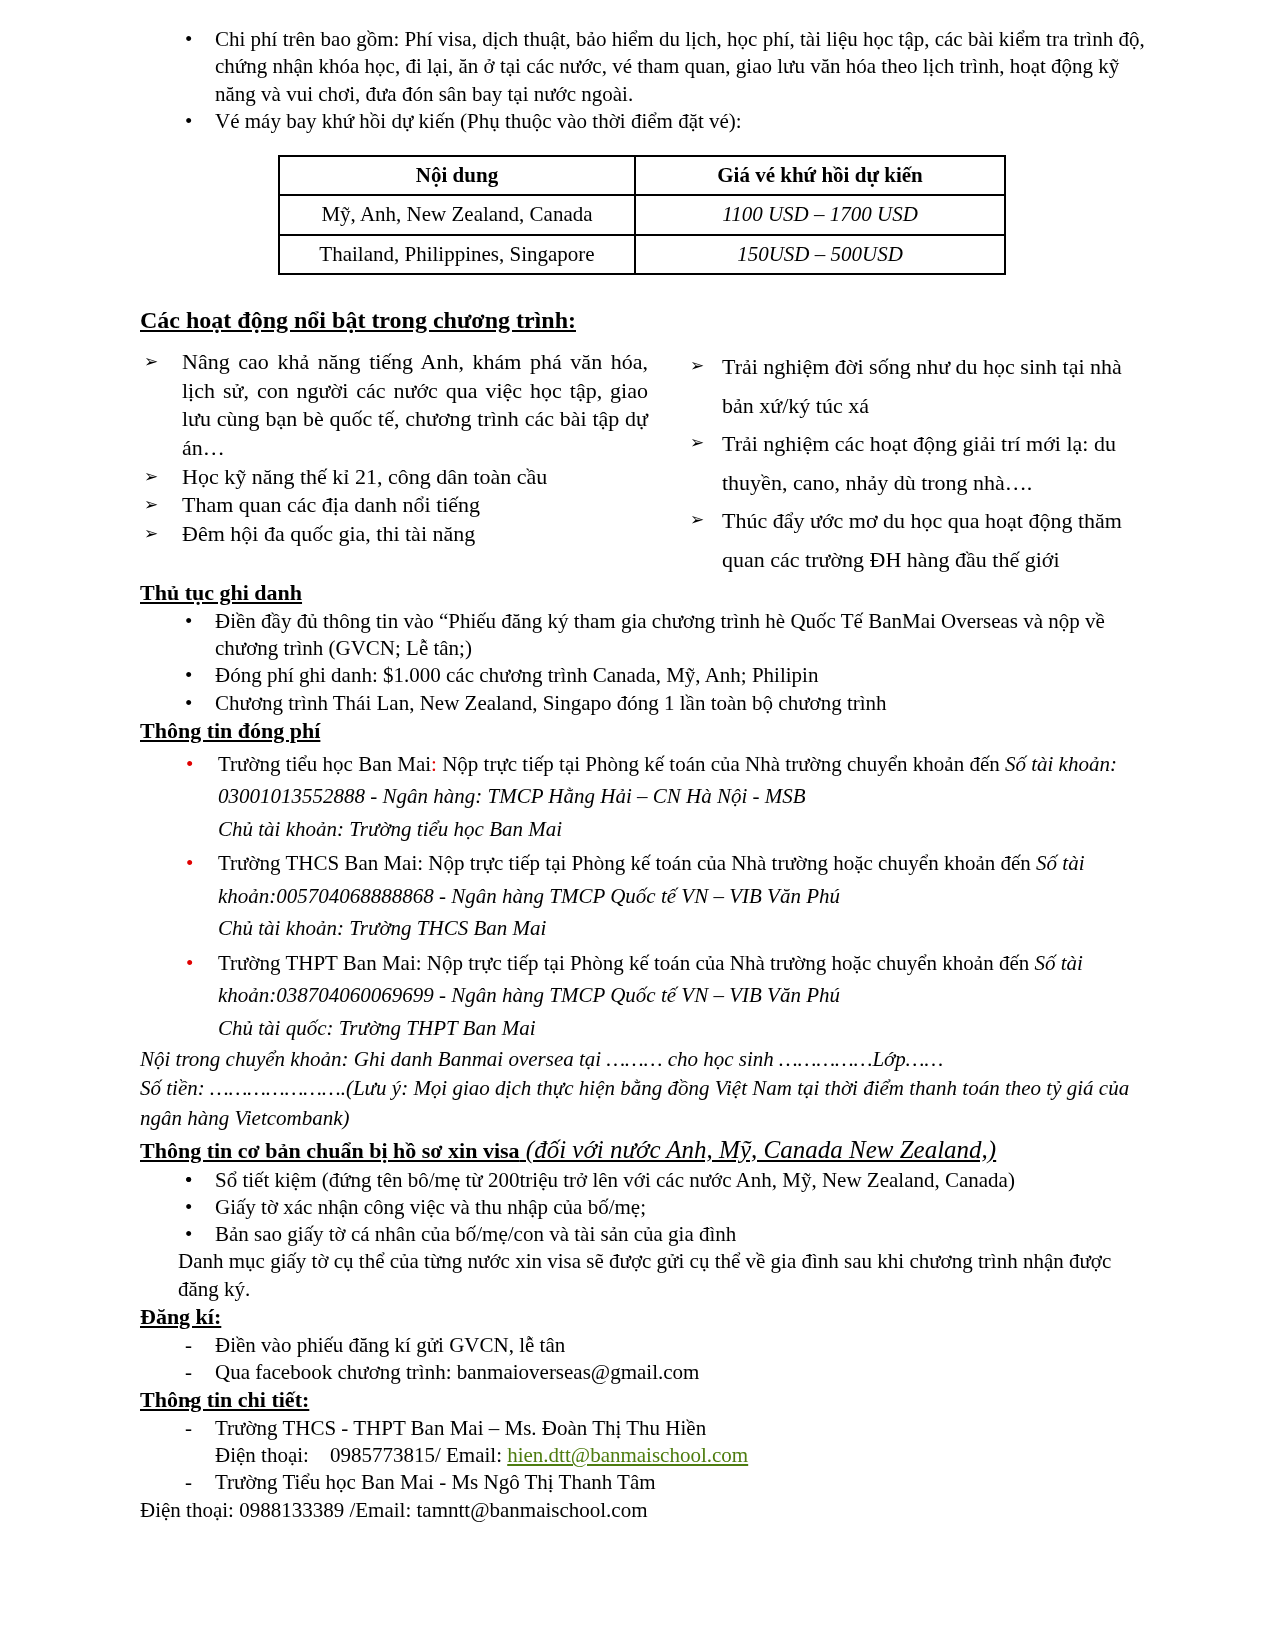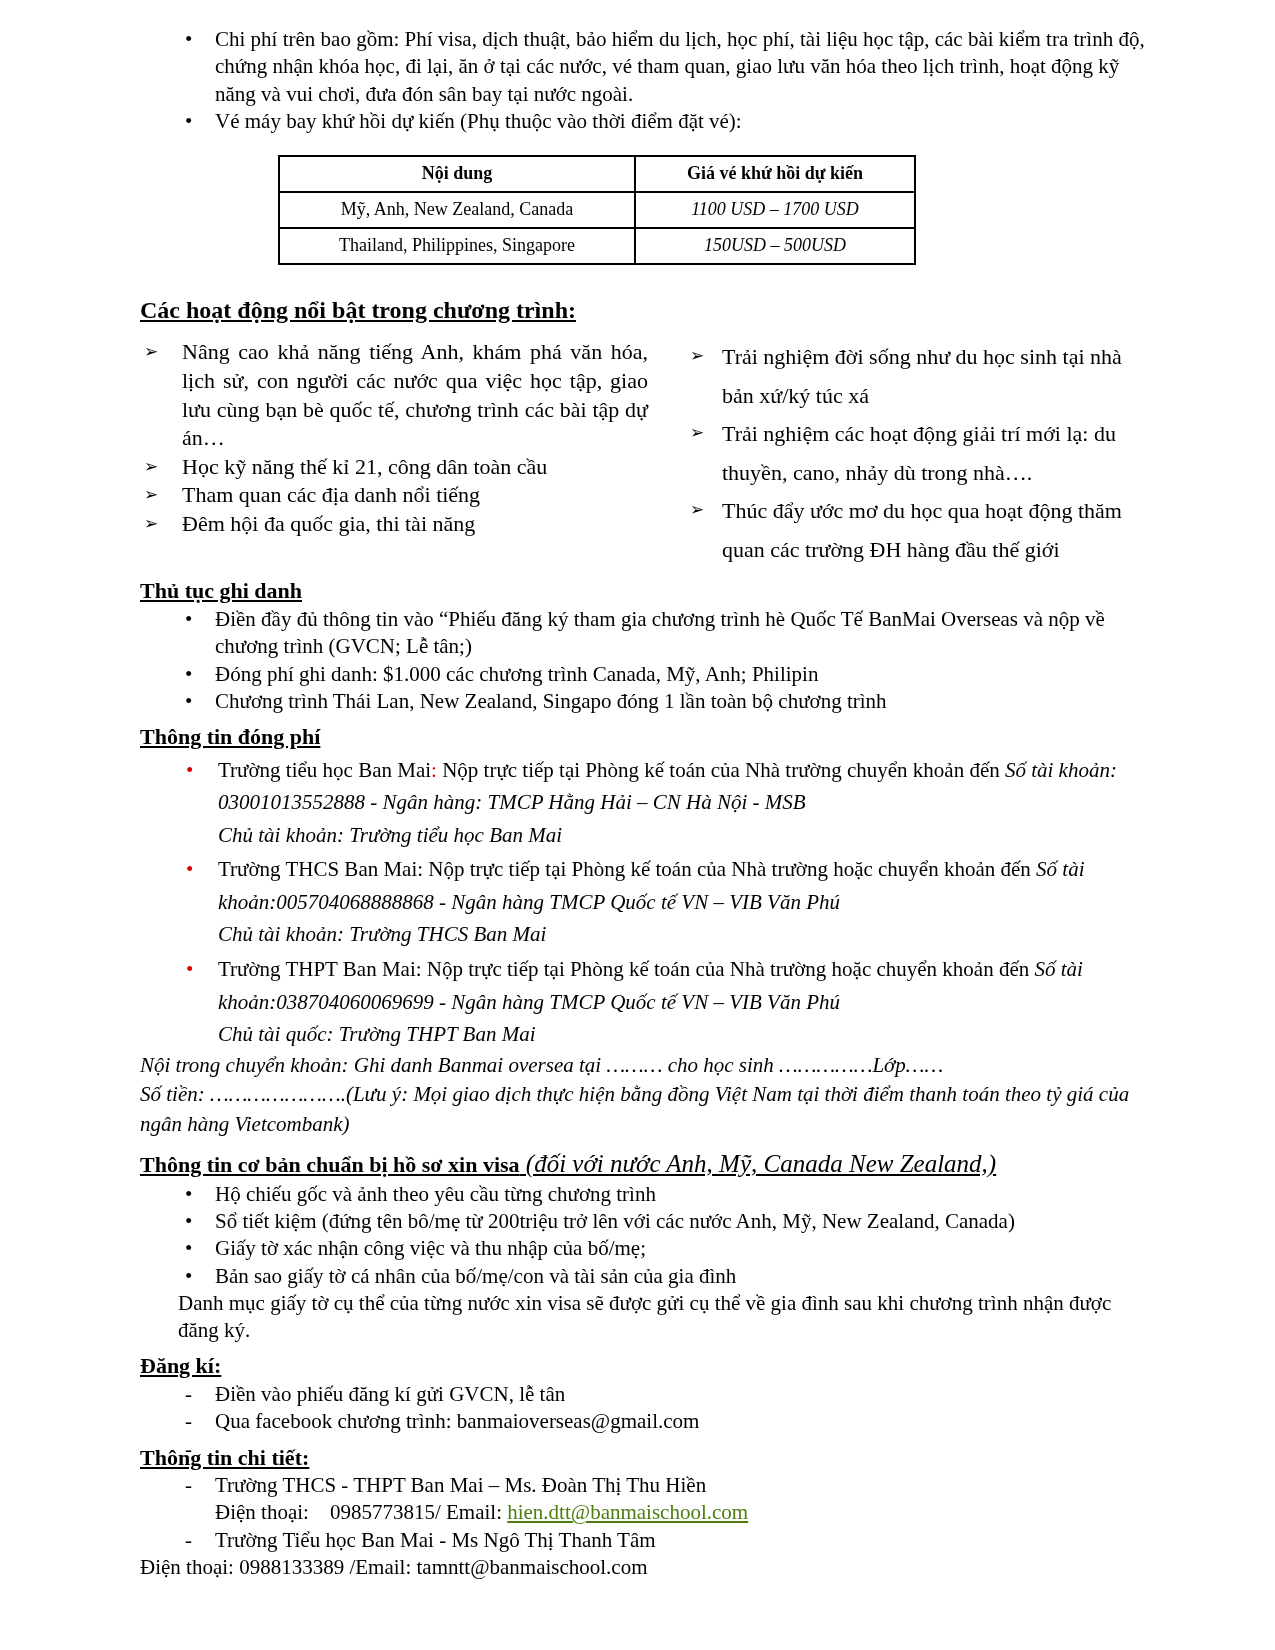"Nội dung" table.fare td,table.fare th { font-size: 18px -> 21px }
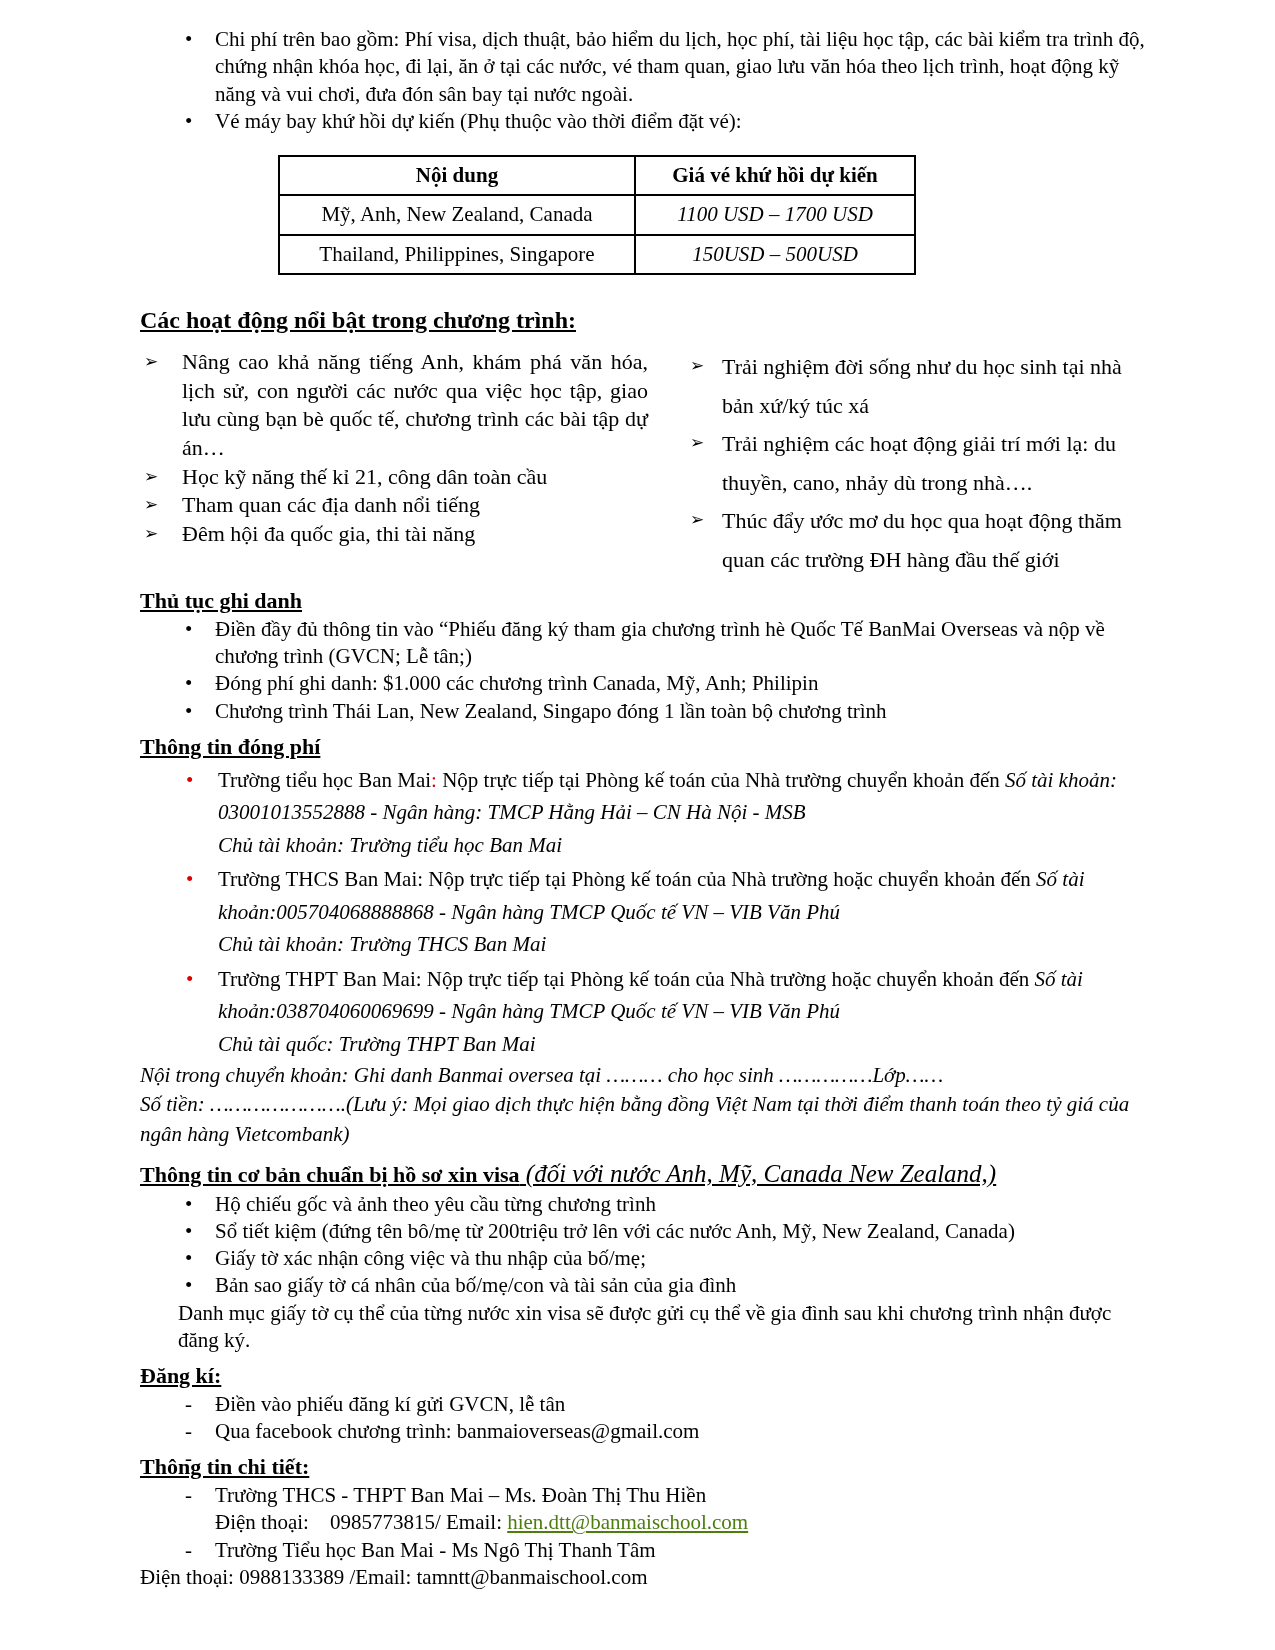"Giá vé khứ hồi dự" table.fare td.c2,table.fare th.c2 { width: 280px -> 370px }
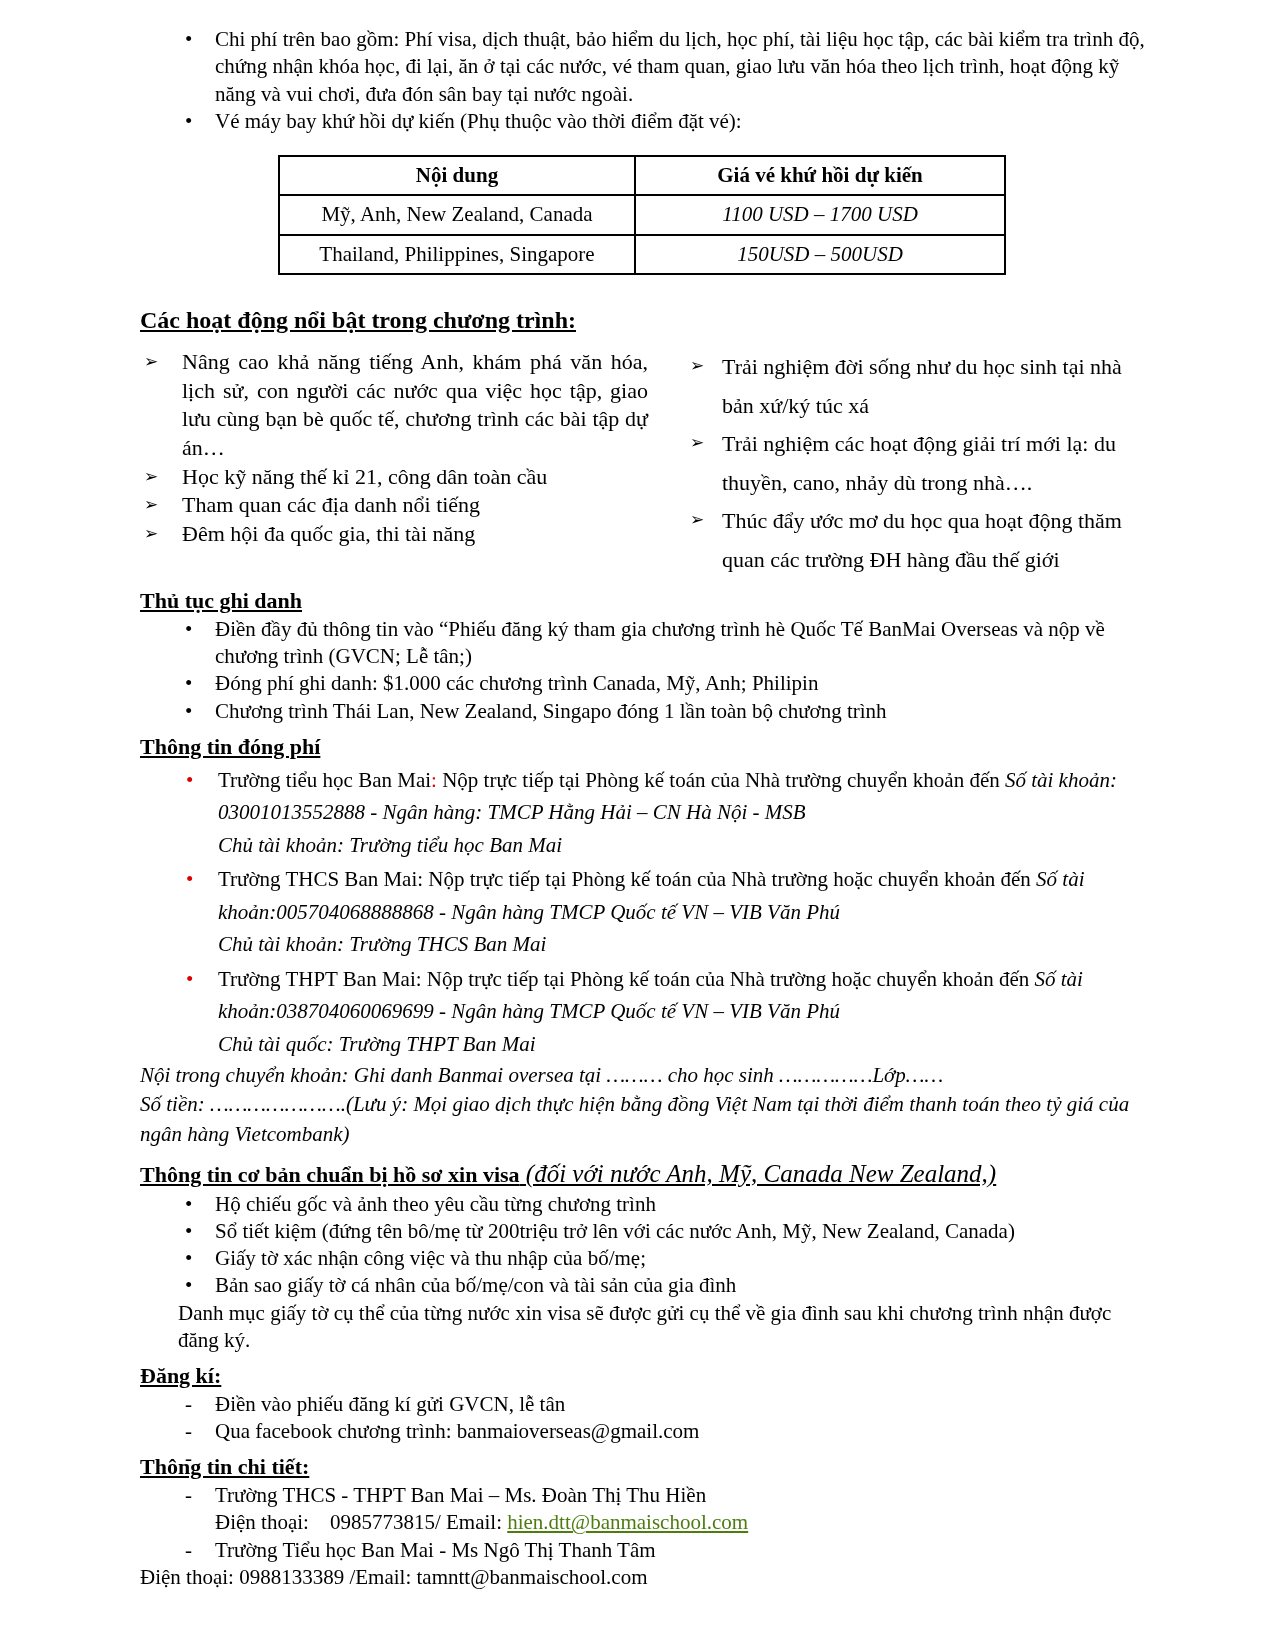"Thủ tục ghi danh" .sec-h { margin-top: 8px -> none }
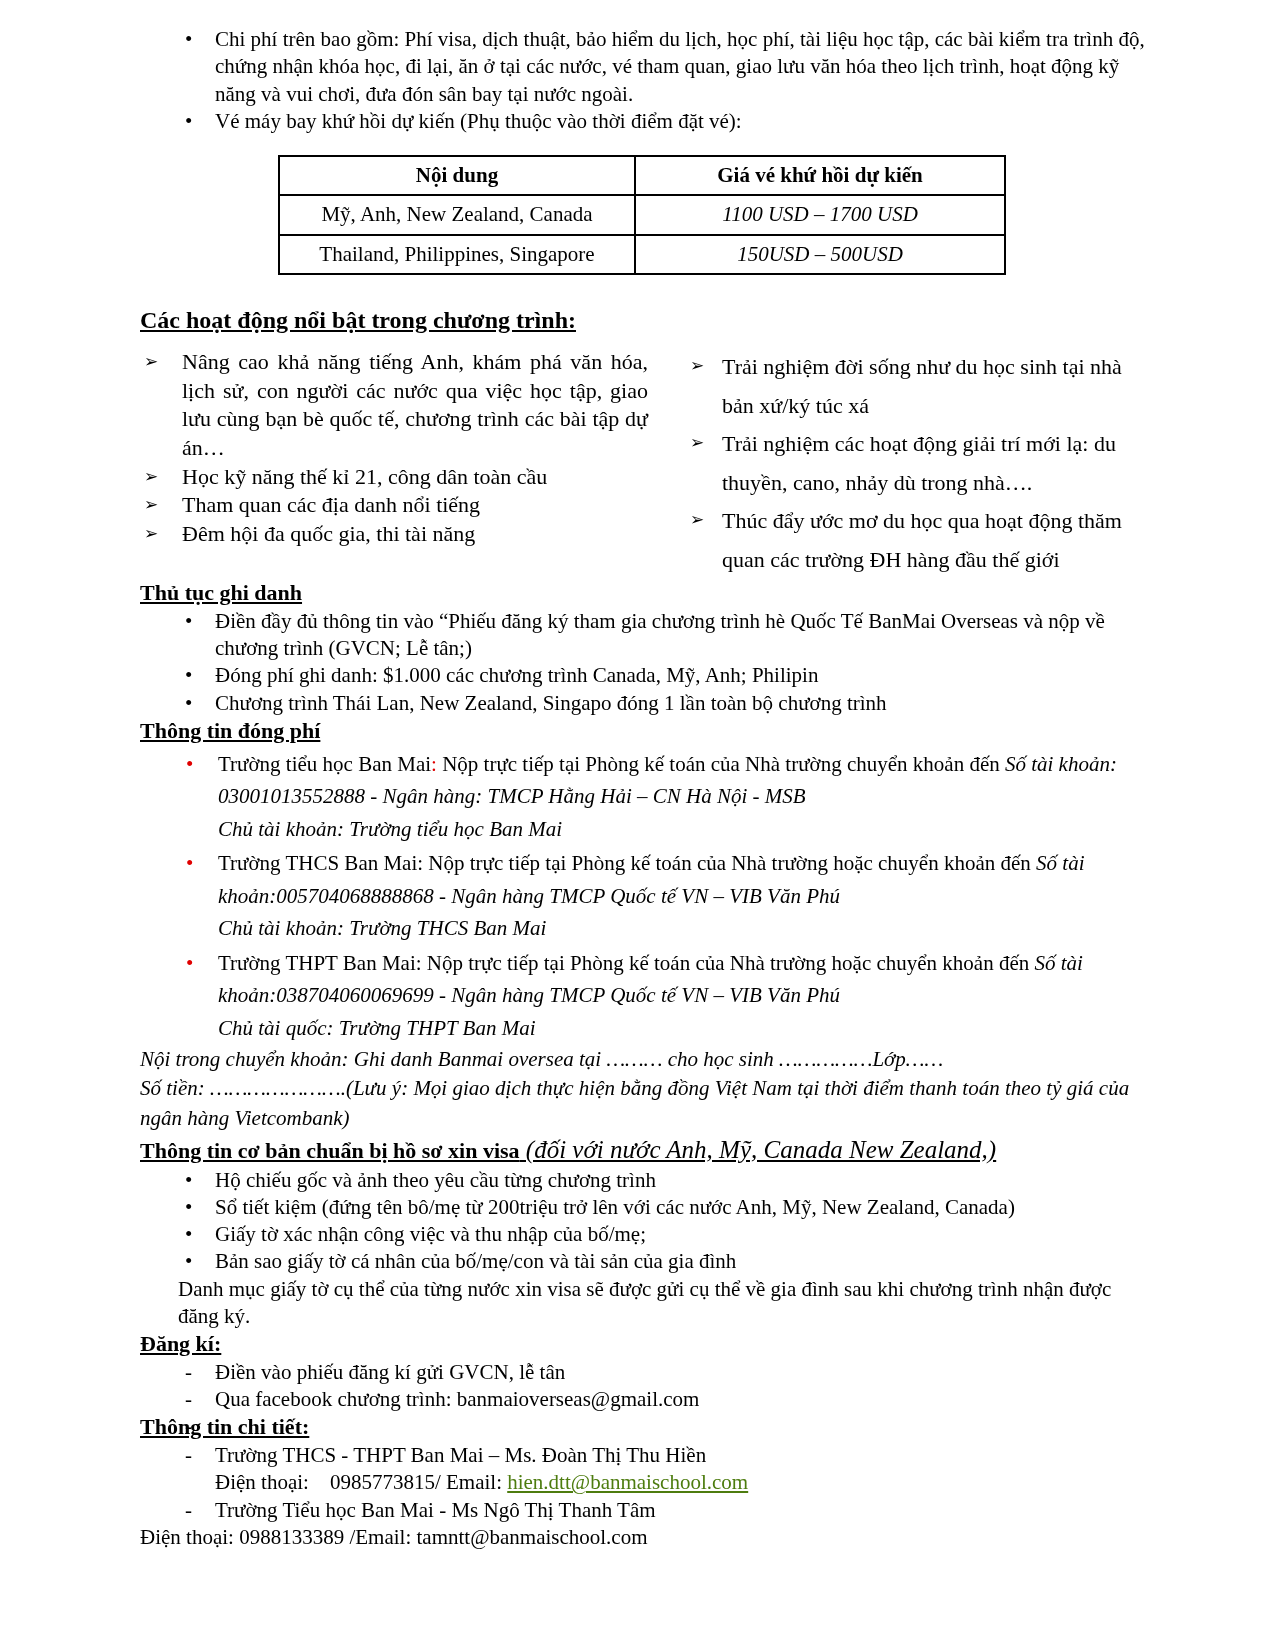"Hộ chiếu gốc và ảnh" span { html: <span>Hộ chiếu gốc và ảnh theo yêu cầu từng chương trình</span> -> none }
